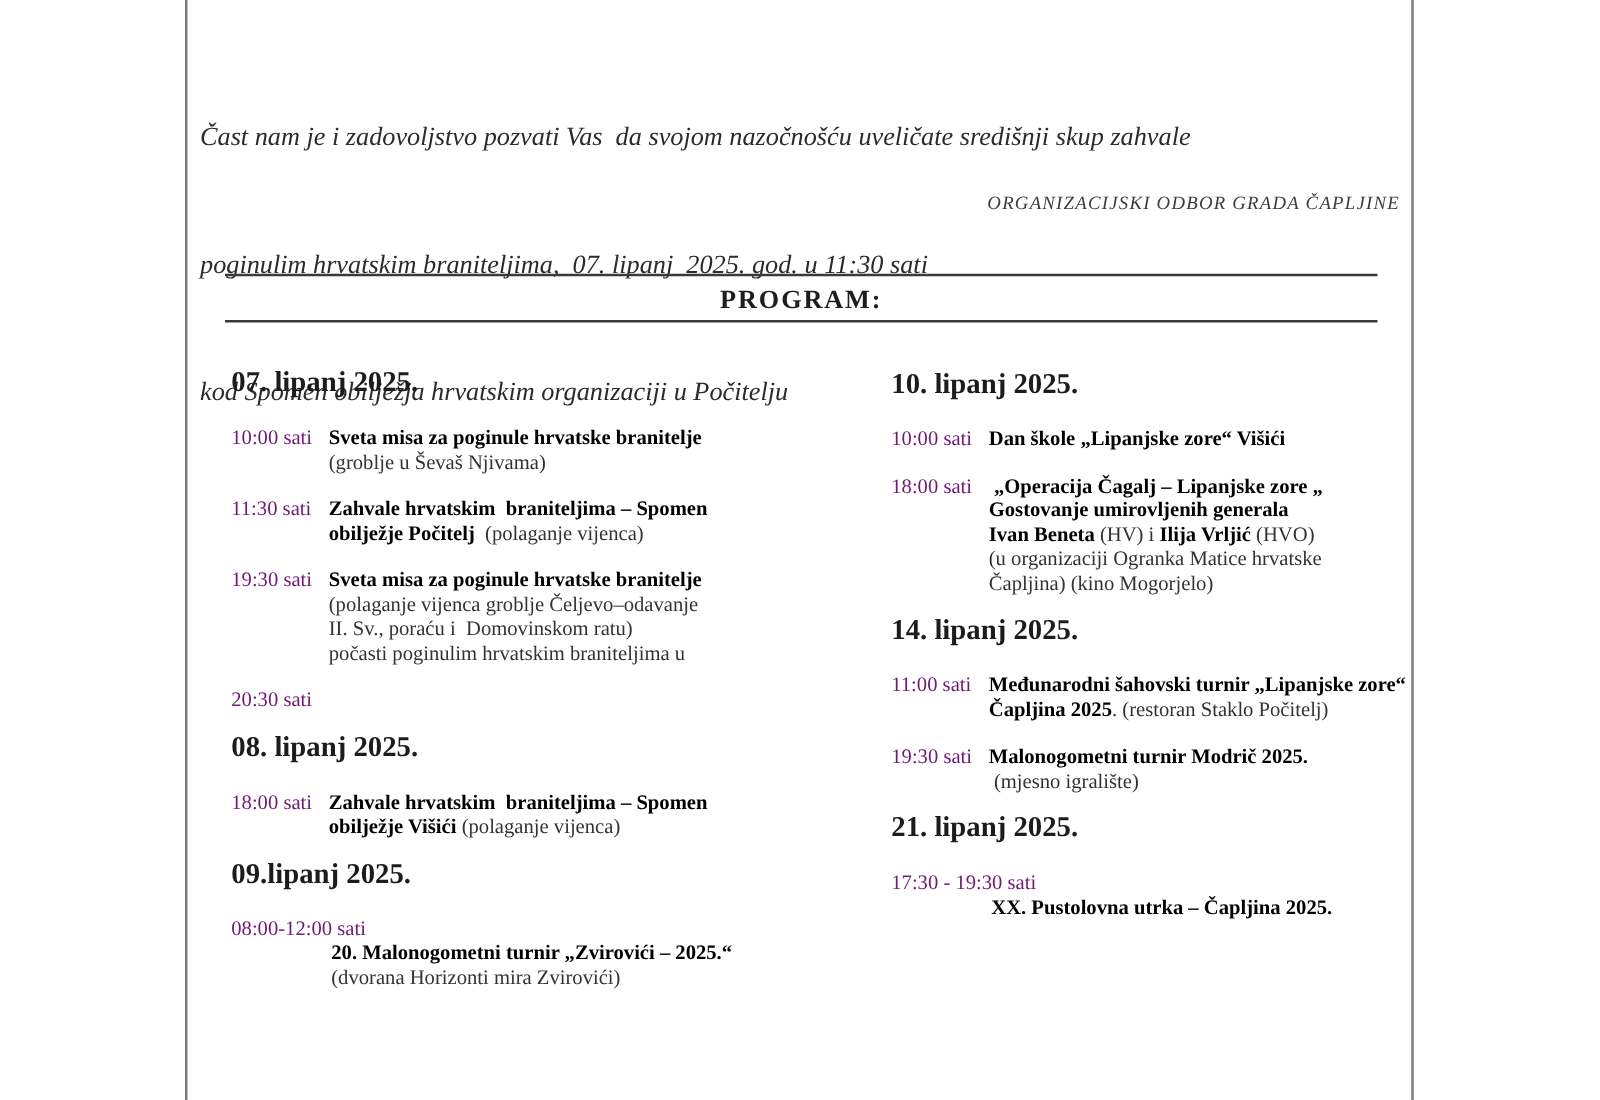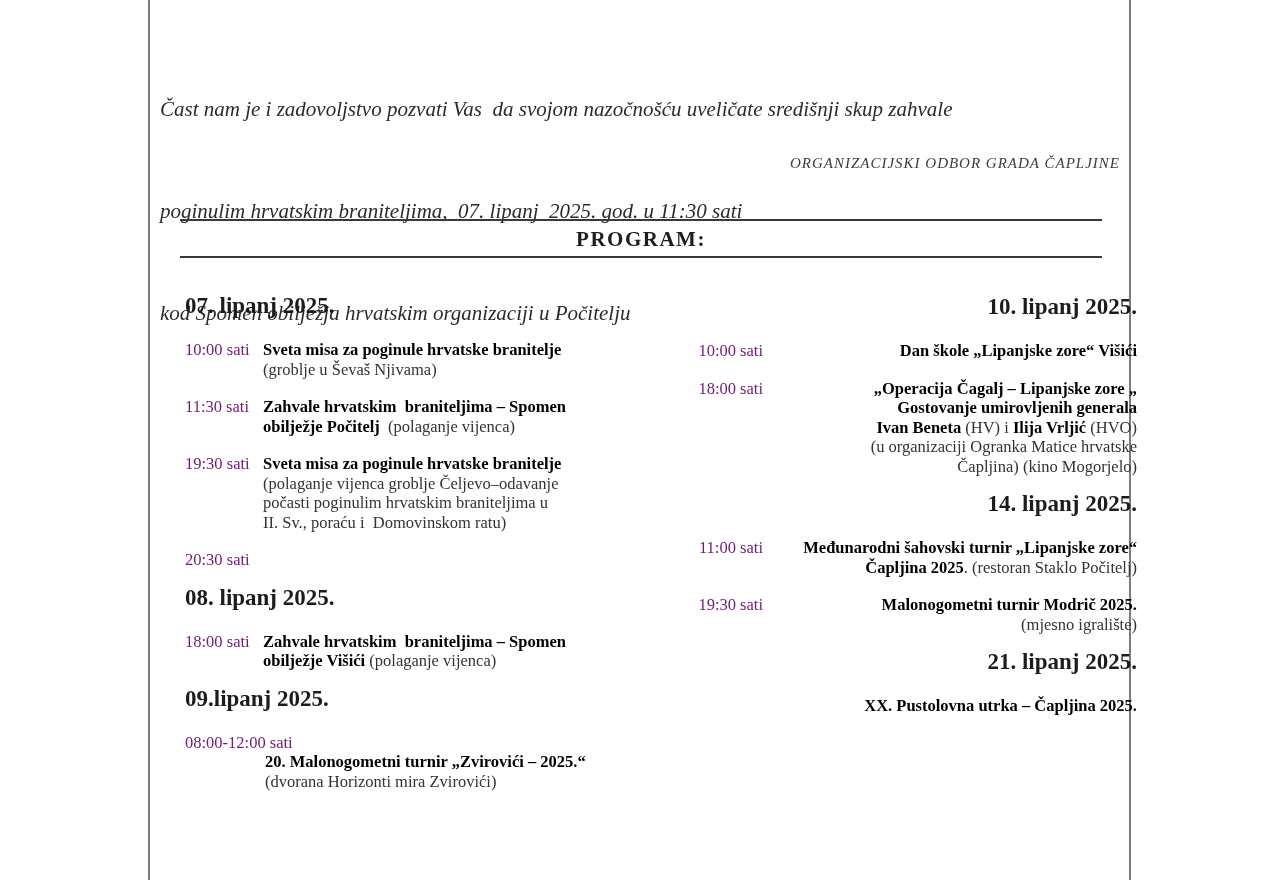"10. lipanj 2025." .col-right { left: 685px -> 713px; text-align: right -> none }
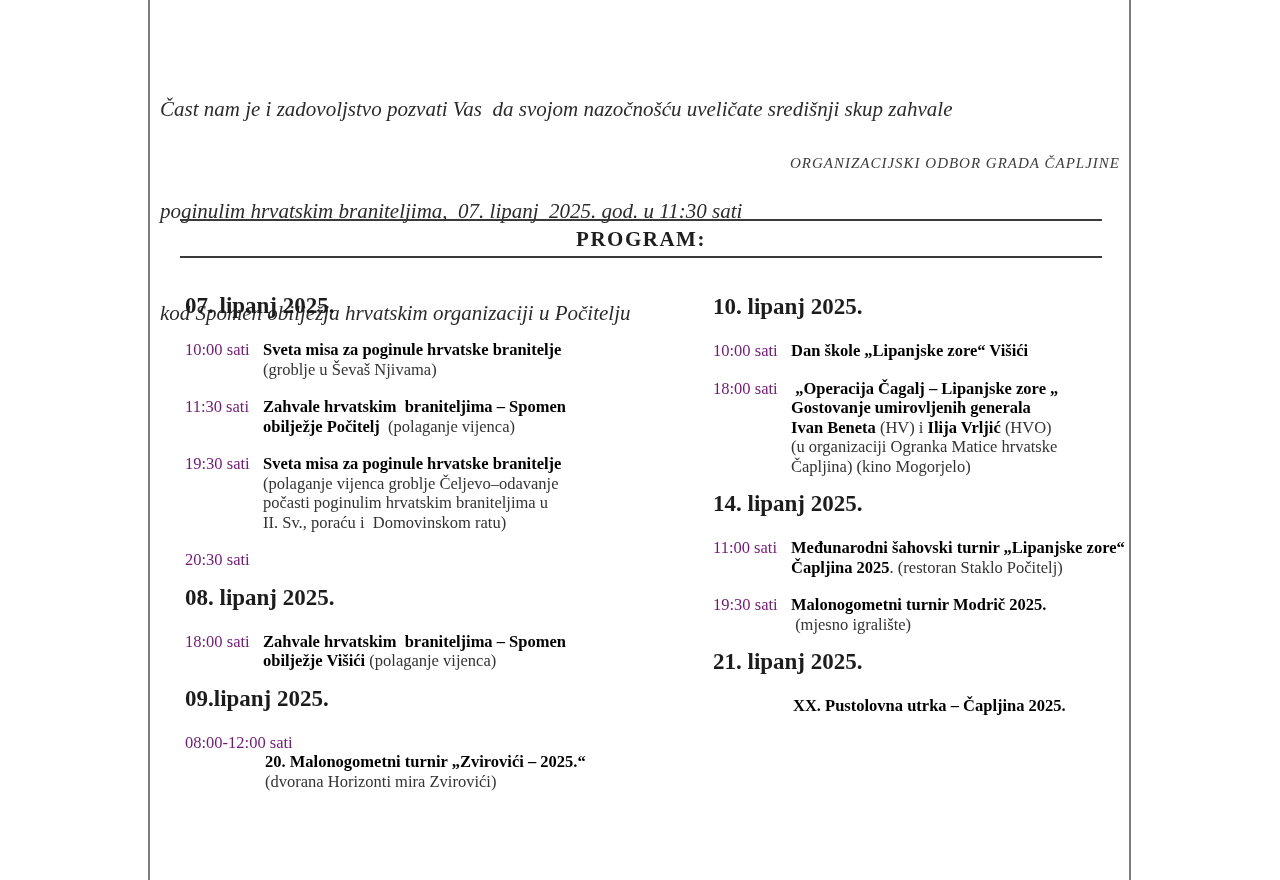"počasti poginulim hrvatskim braniteljima" div.line { order: before "II. Sv., poraću i Domovinskom" -> after "II. Sv., poraću i Domovinskom" }
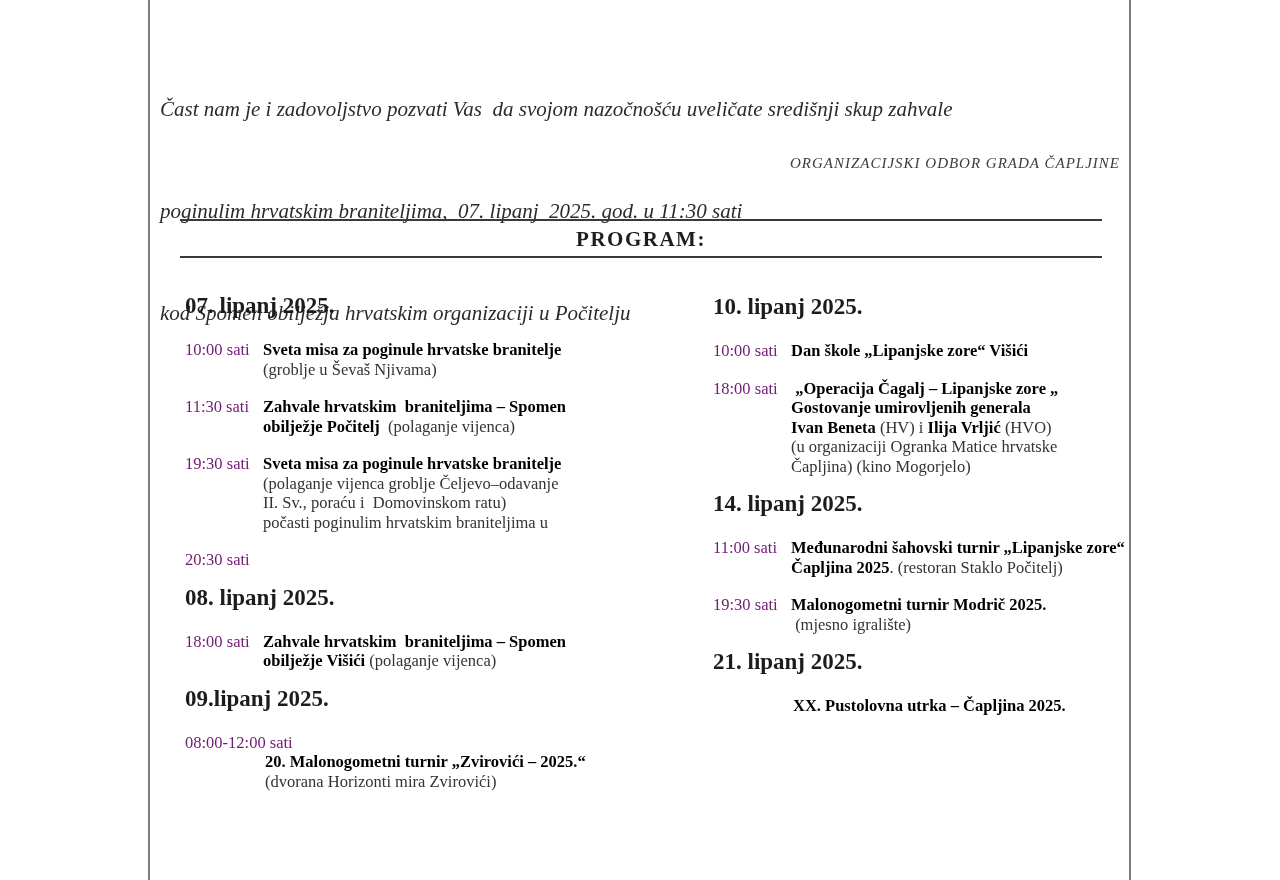"17:30 - 19:30 sati" div.time { html: none -> <div>17:30 - 19:30 sati</div> }
